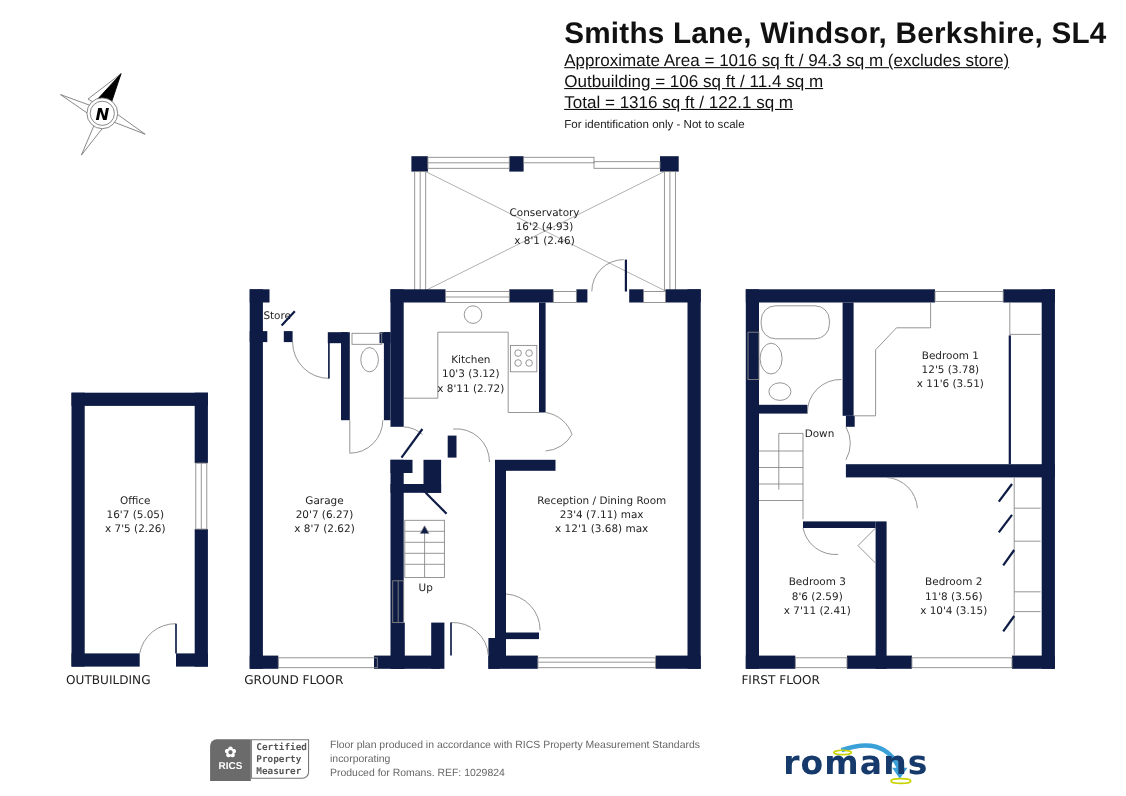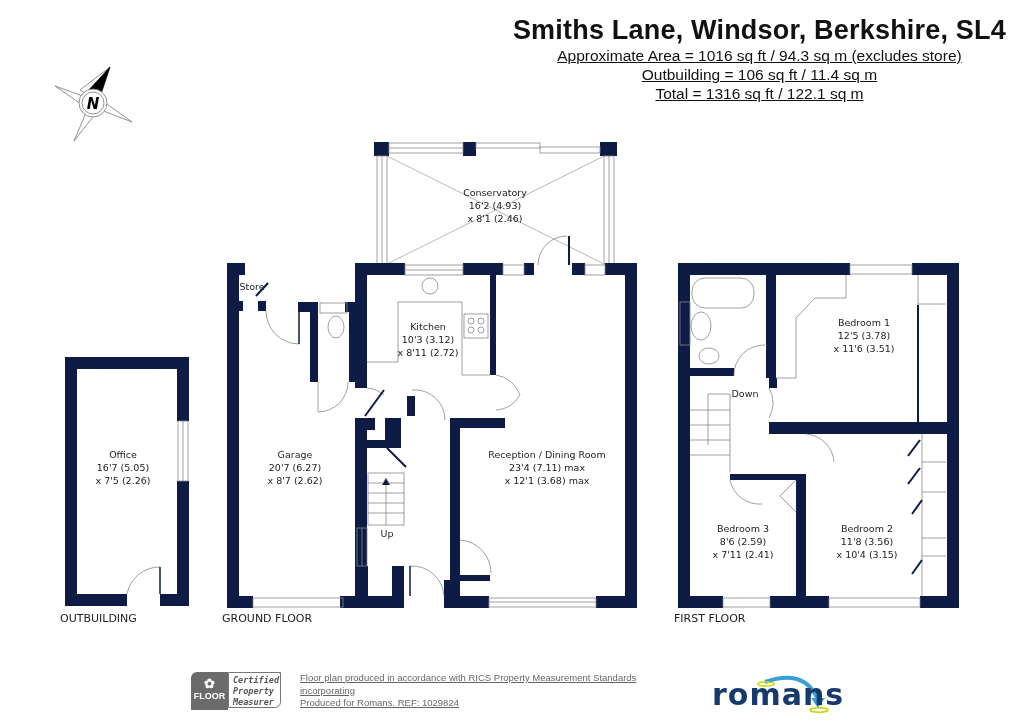"Smiths Lane, Windsor, Berkshire, SL4" .header { text-align: center -> left }
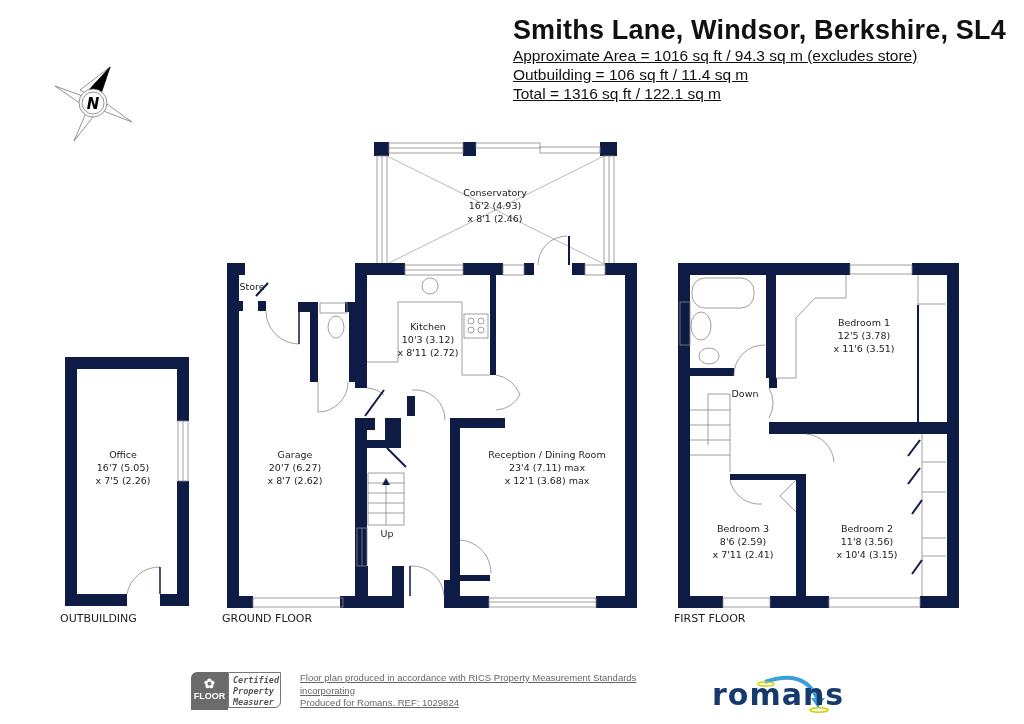"For identification only - Not" div.disclaimer { html: none -> <div>For identification only - Not to scale</div> }
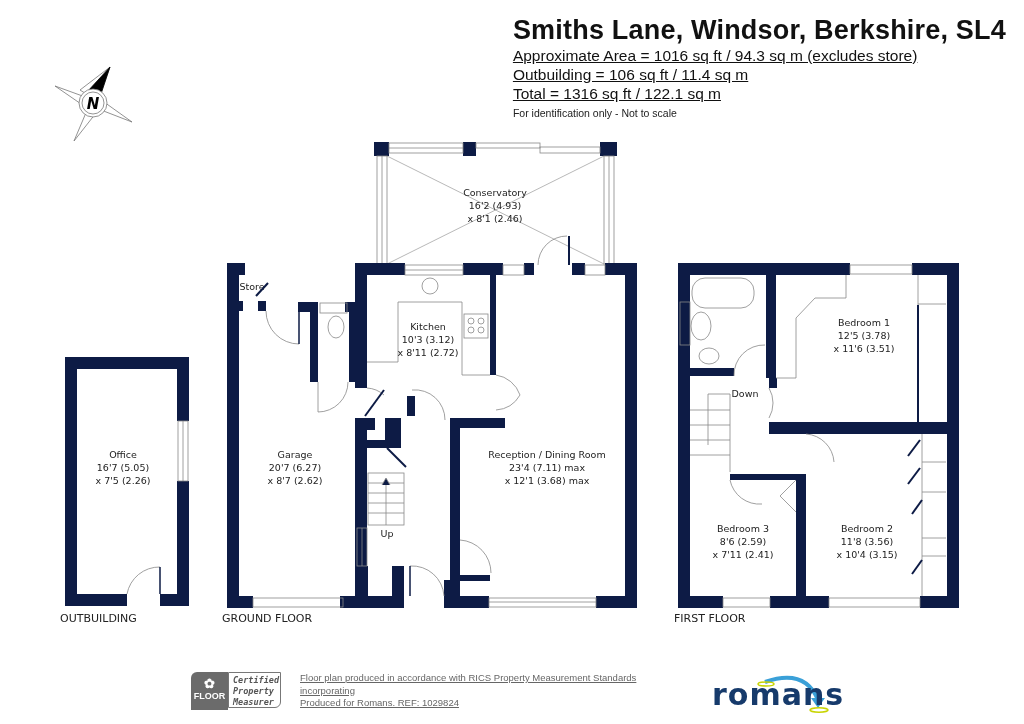"Certified" .rics-box { font-style: italic -> none }
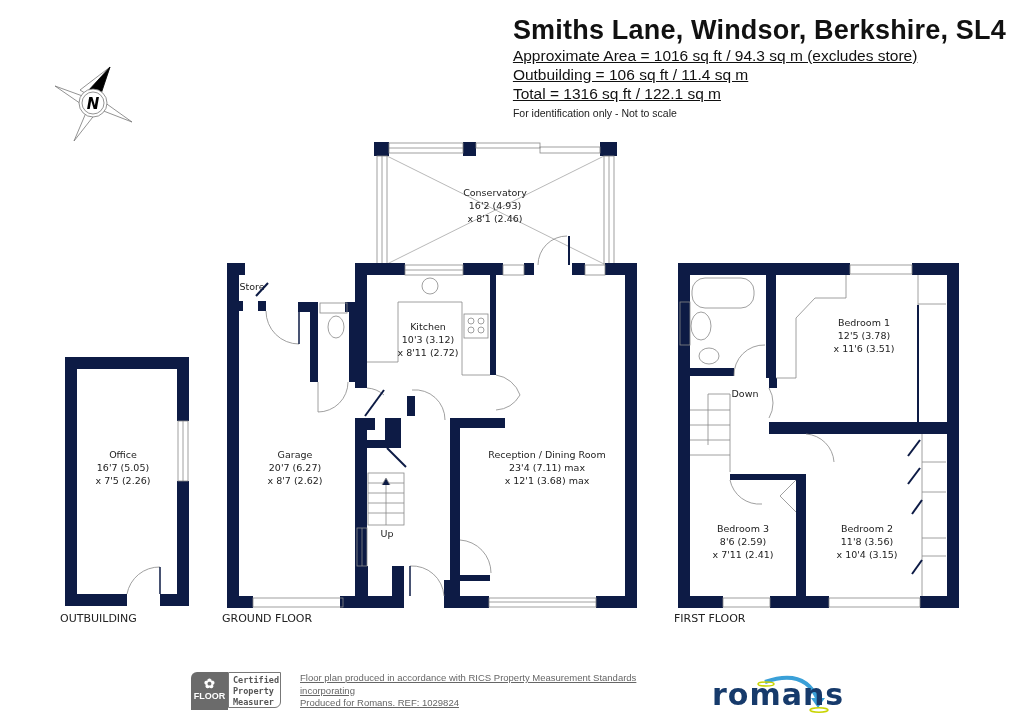"Floor plan produced in accordance" .footer-text { text-decoration: underline -> none }
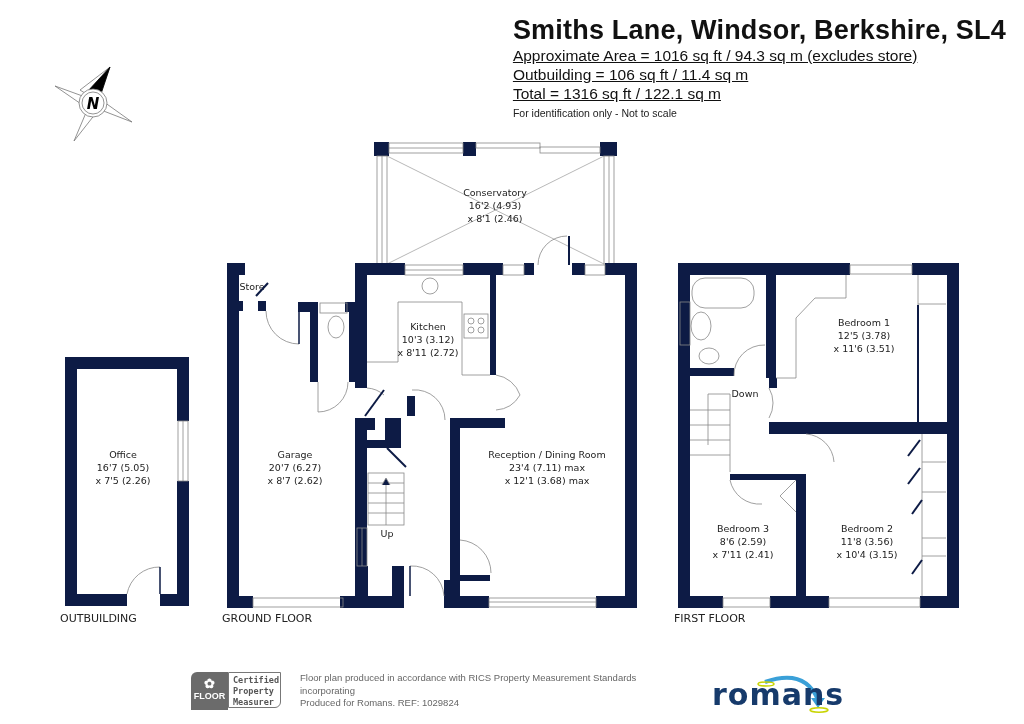"FLOOR" span { text: FLOOR -> RICS }
